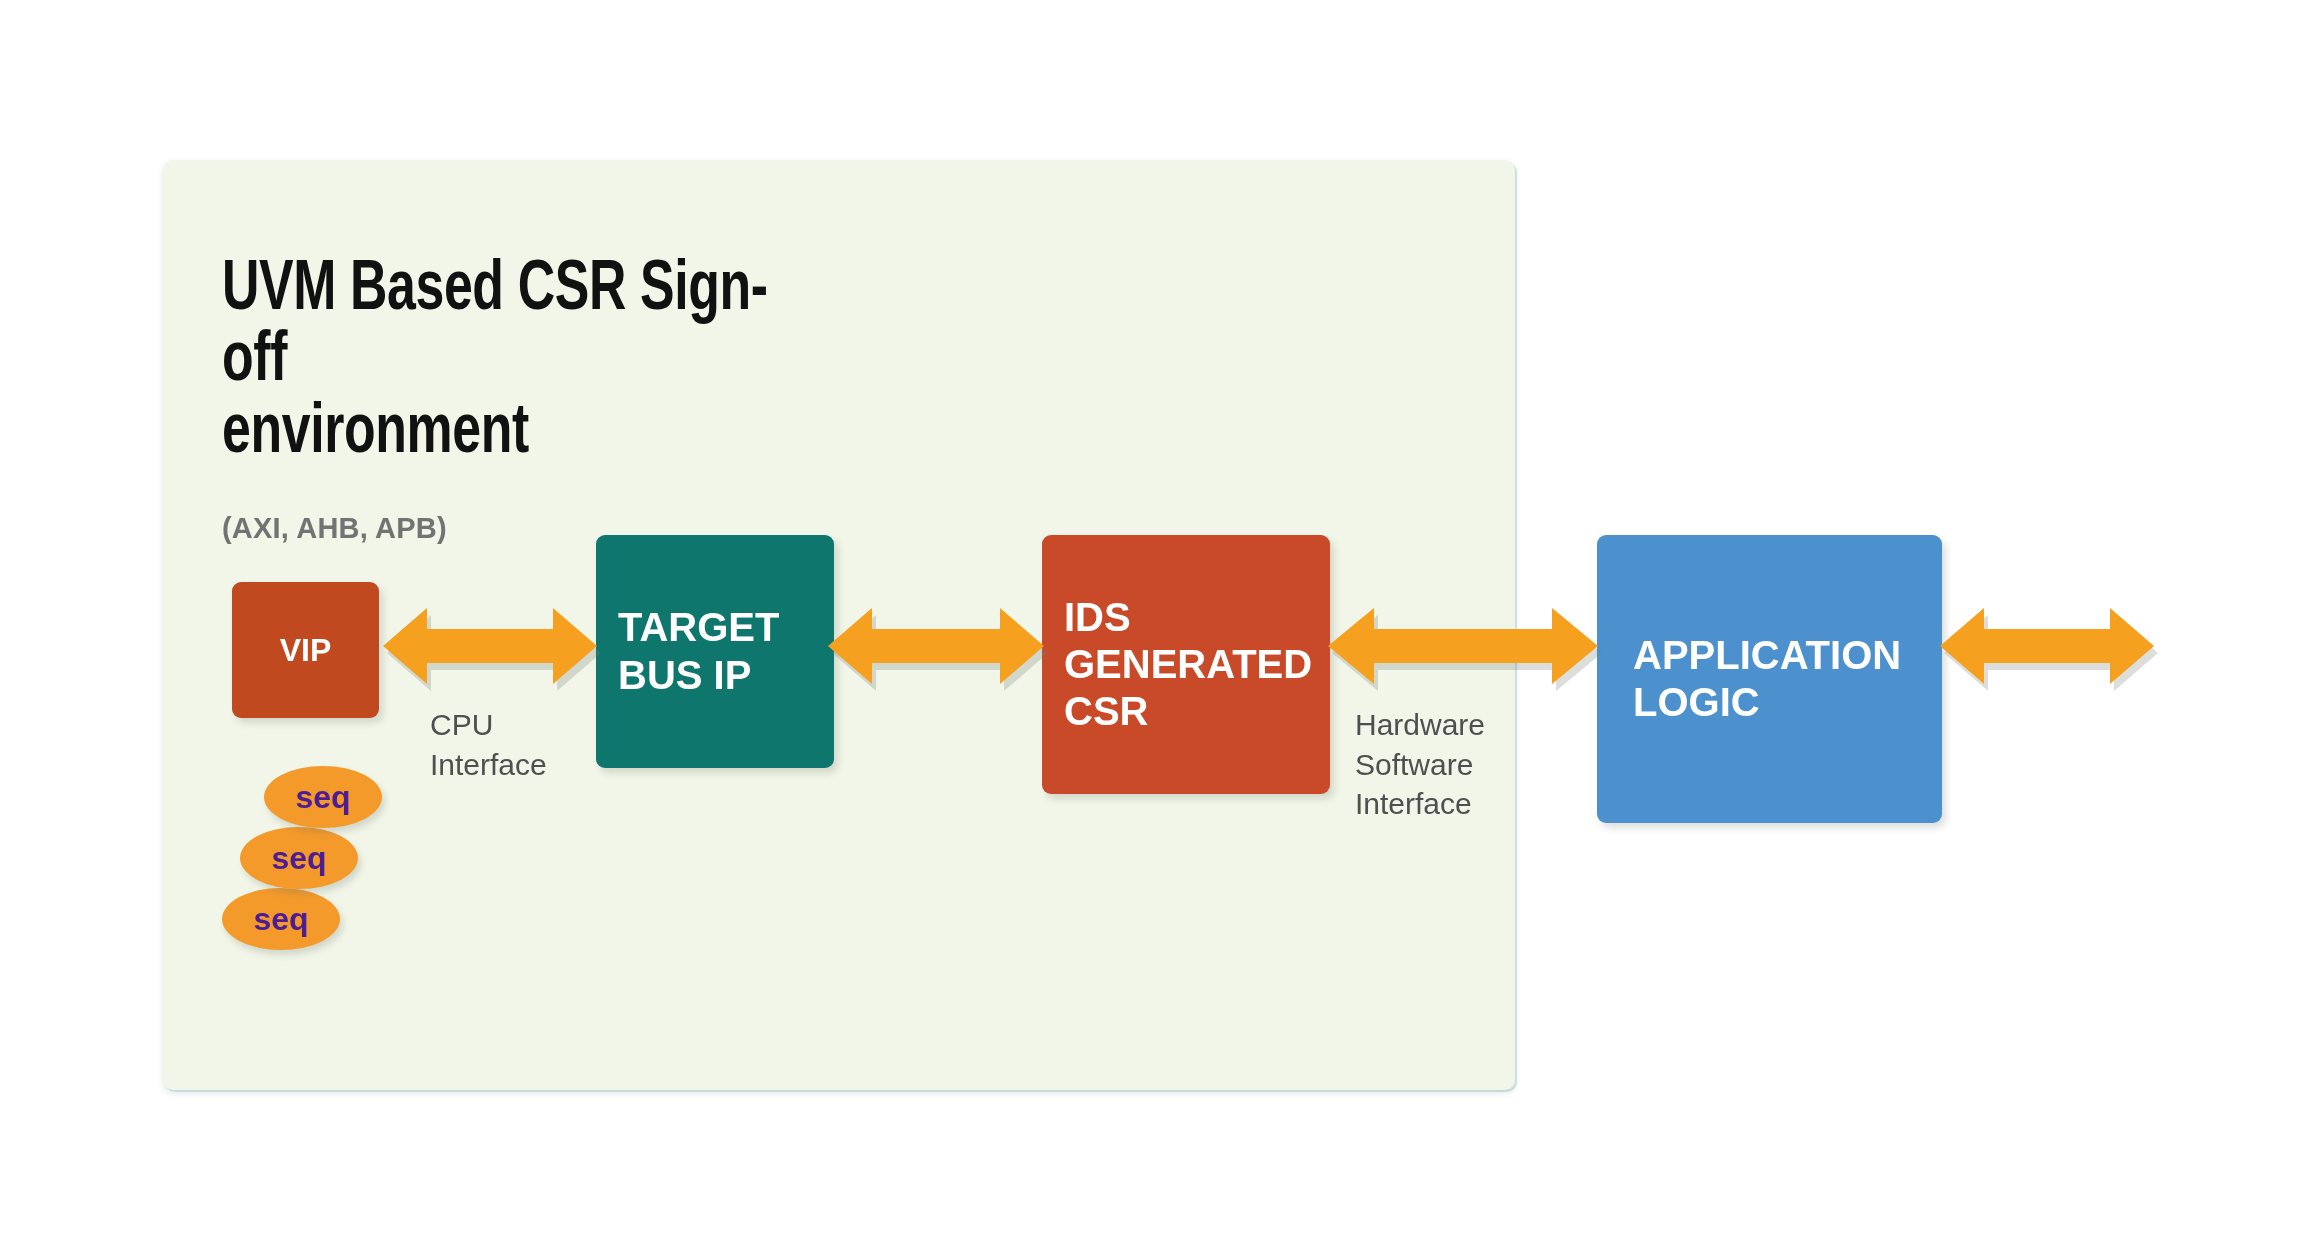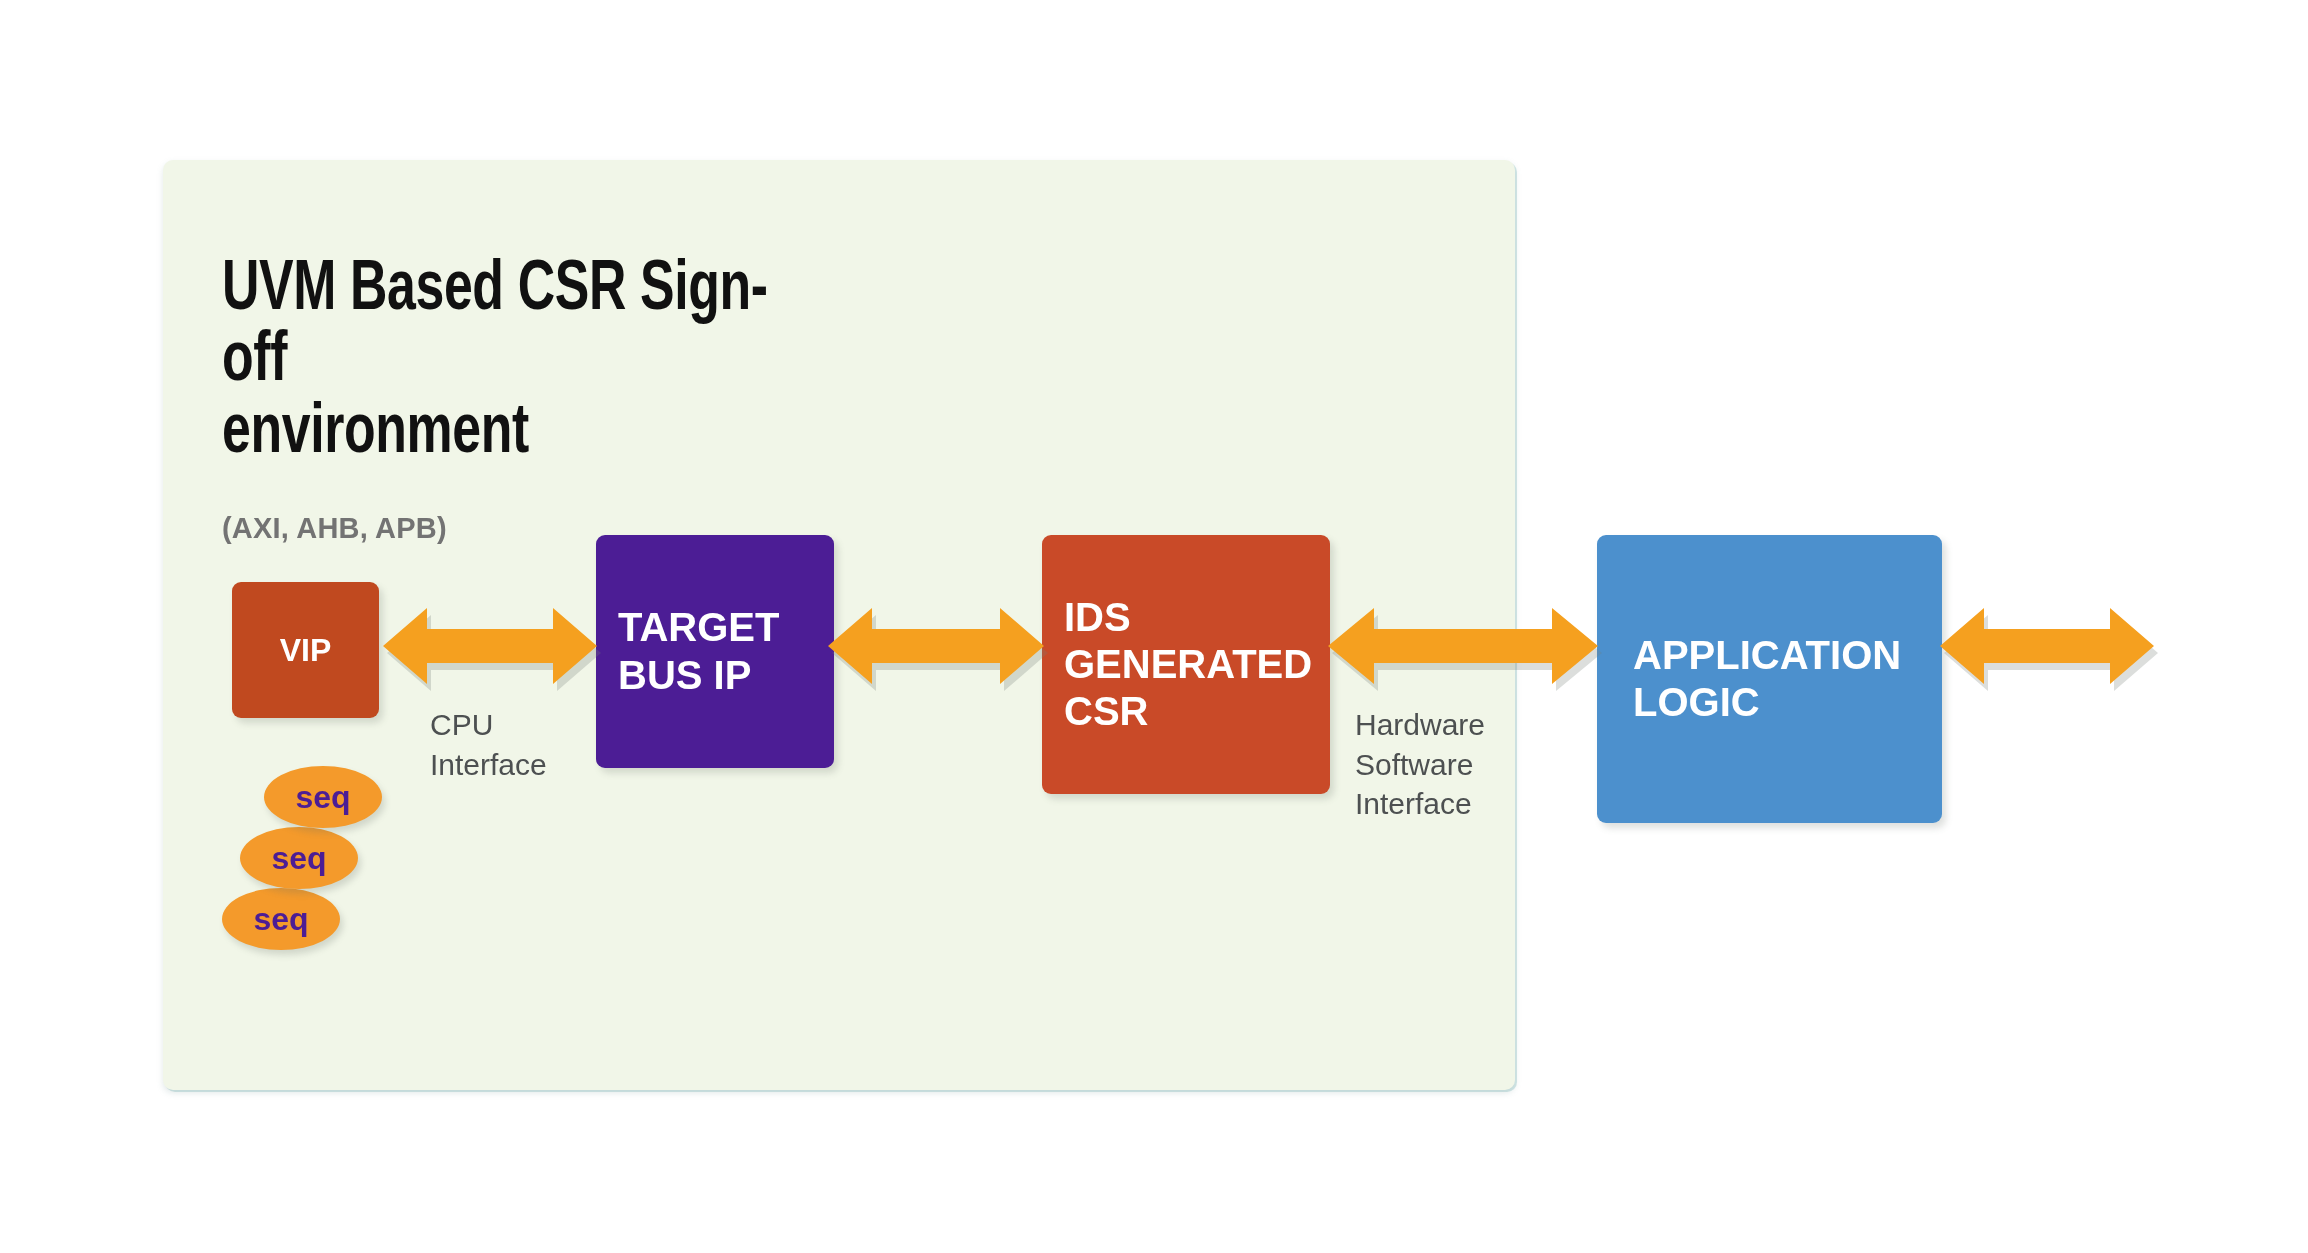"TARGET" .block.target { background: #4c1d95 -> #0f766e }
